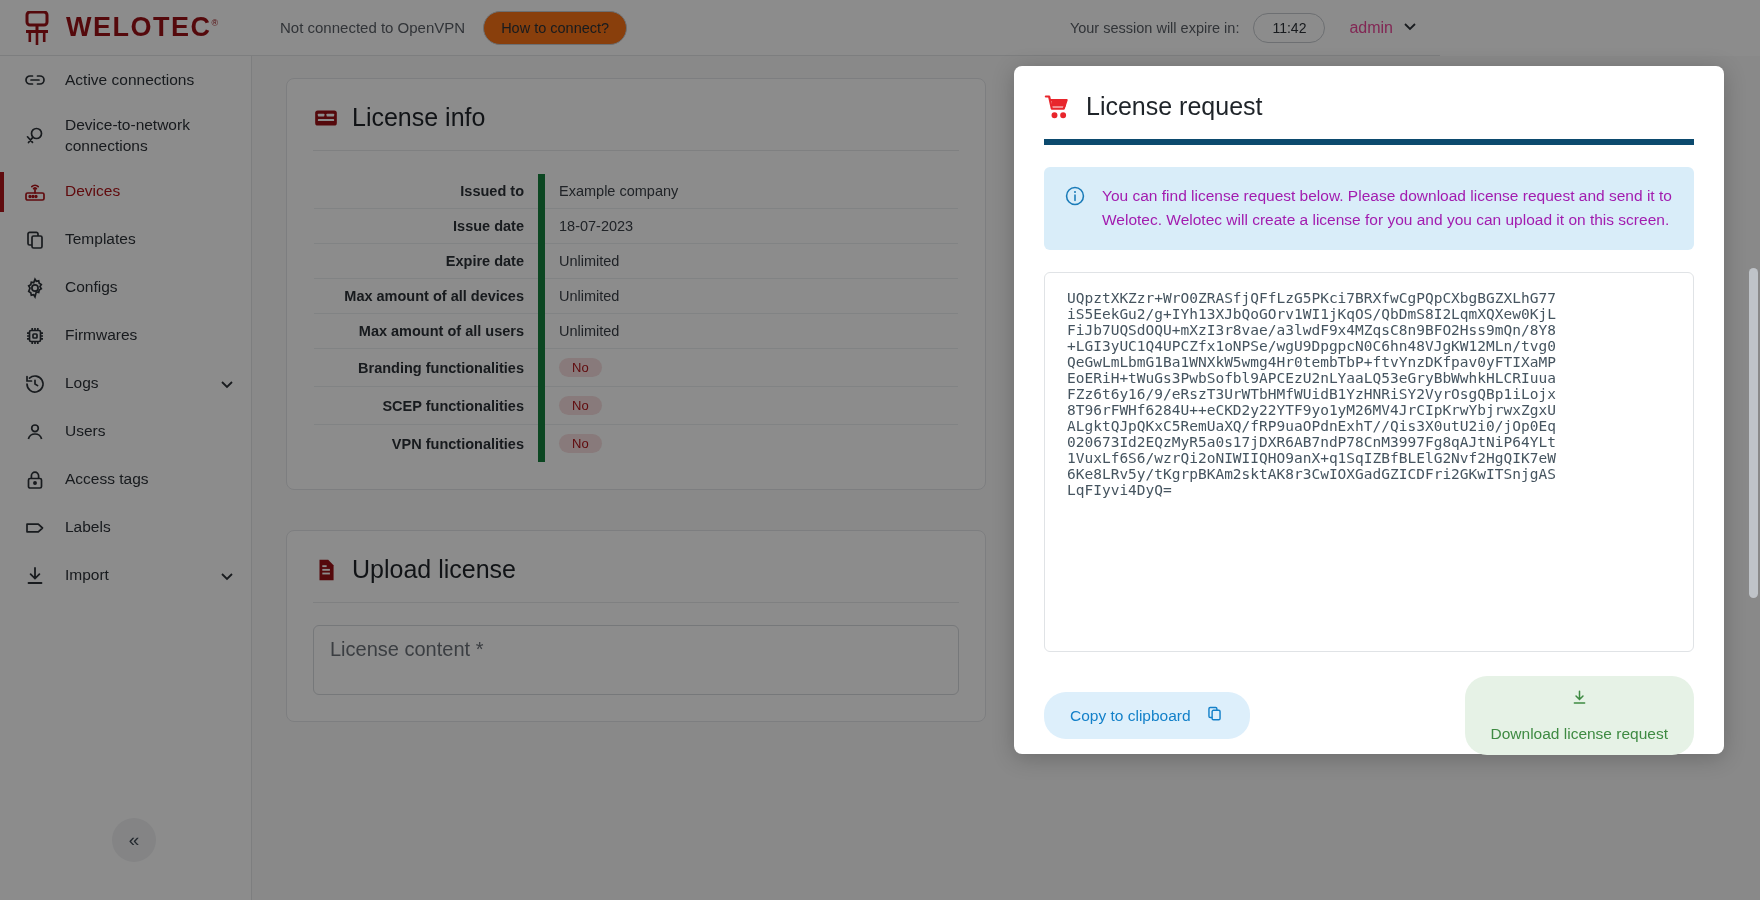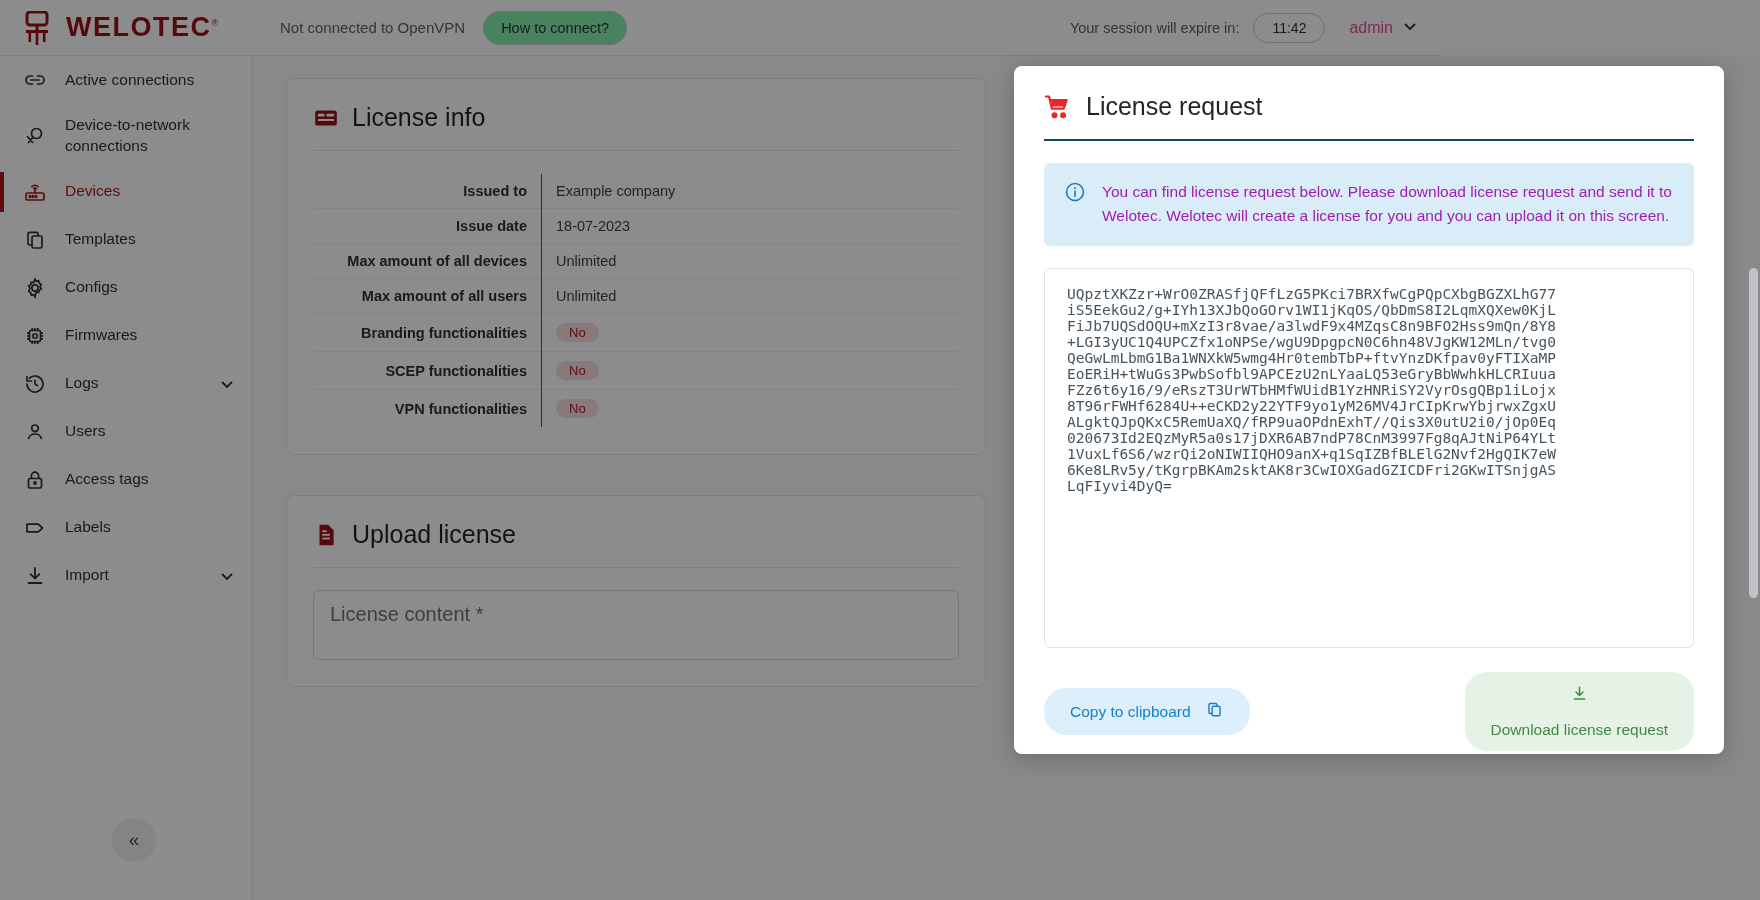"How to connect?" .howto-btn { background: #86efac -> #f97316 }
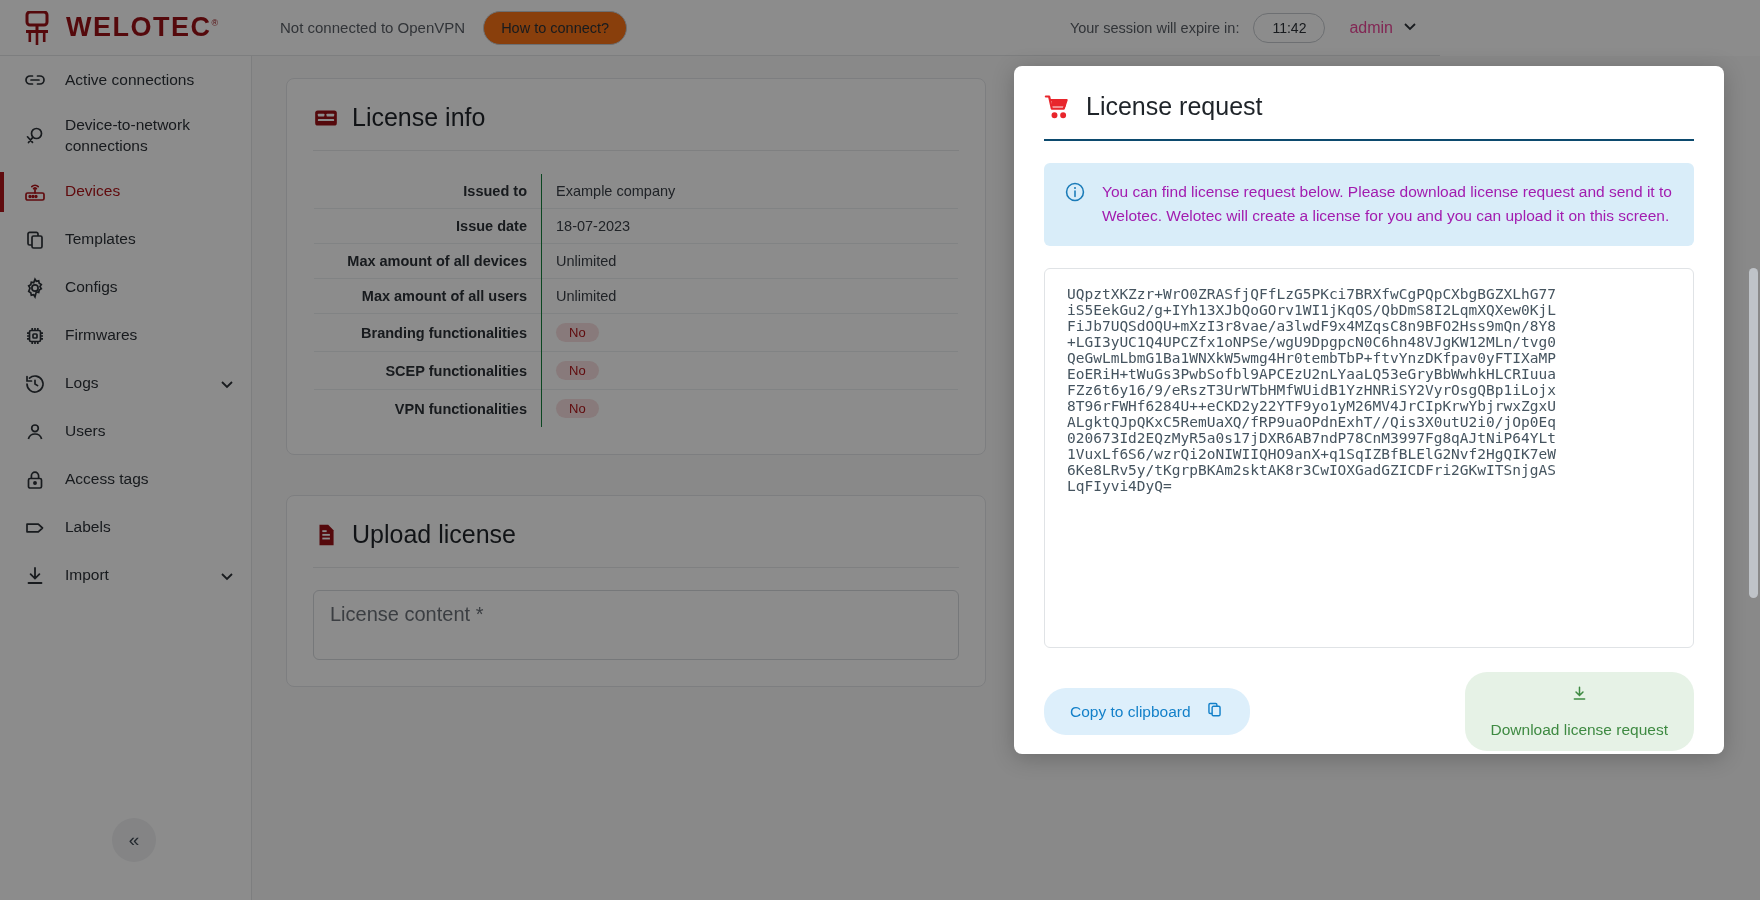"License request" .modal-title { border-bottom: 2px solid #0c4a6e -> 6px solid #0c4a6e }
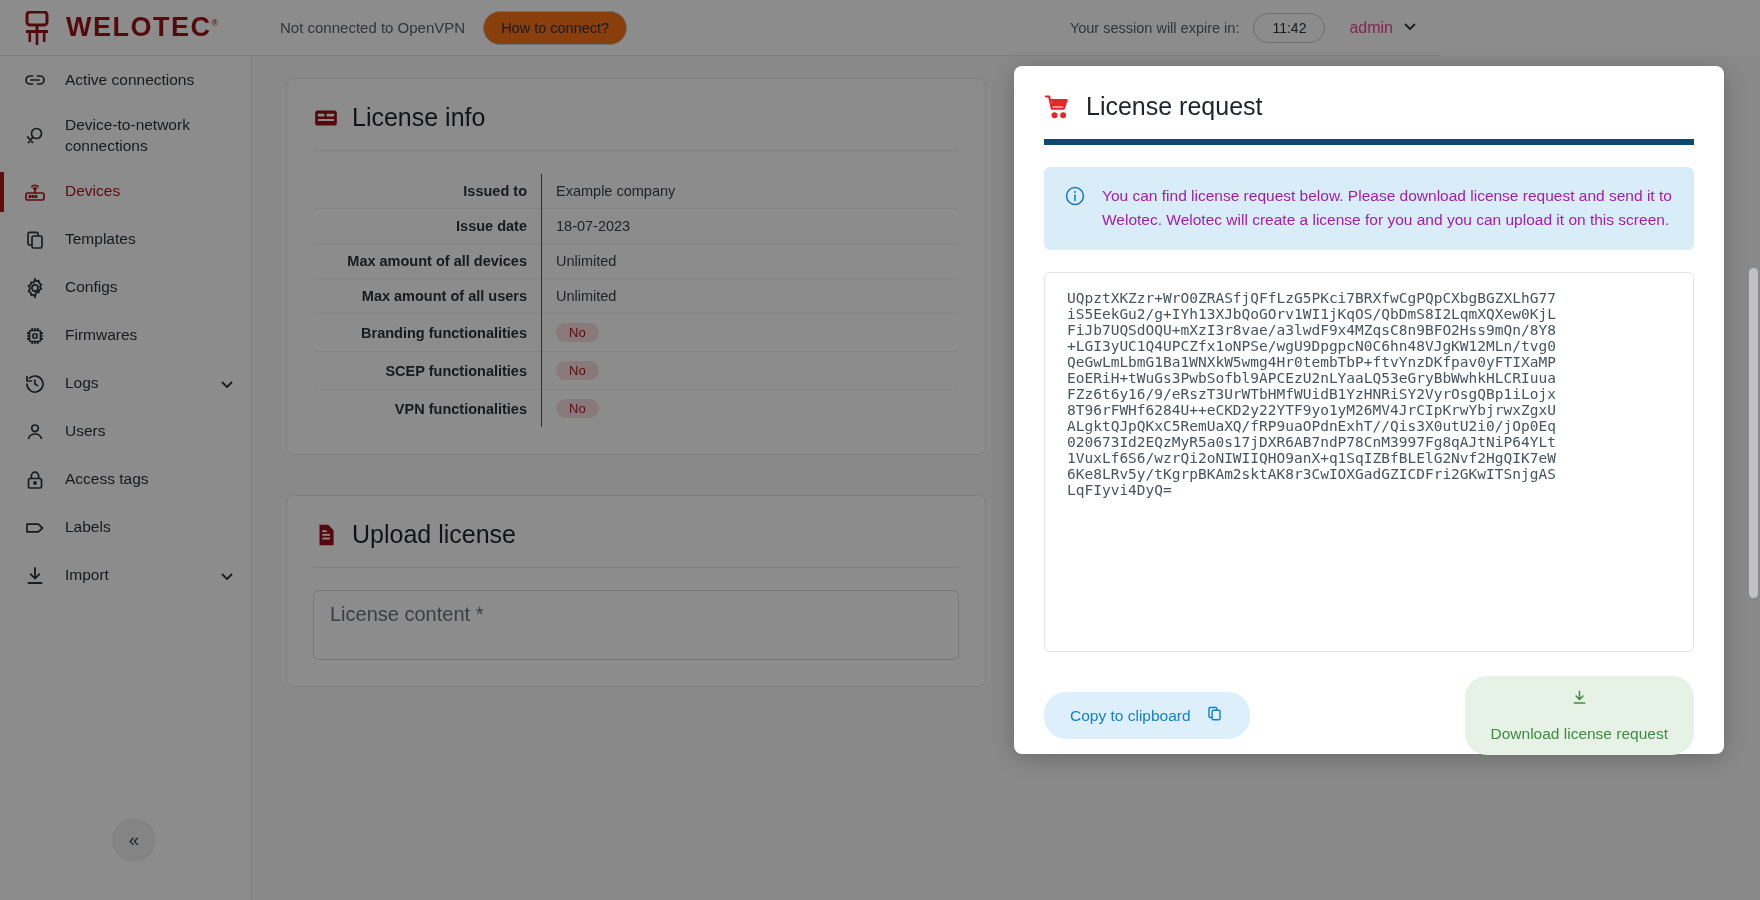"Issued to" .info-table th { border-right: 1px solid #15803d -> 7px solid #15803d }
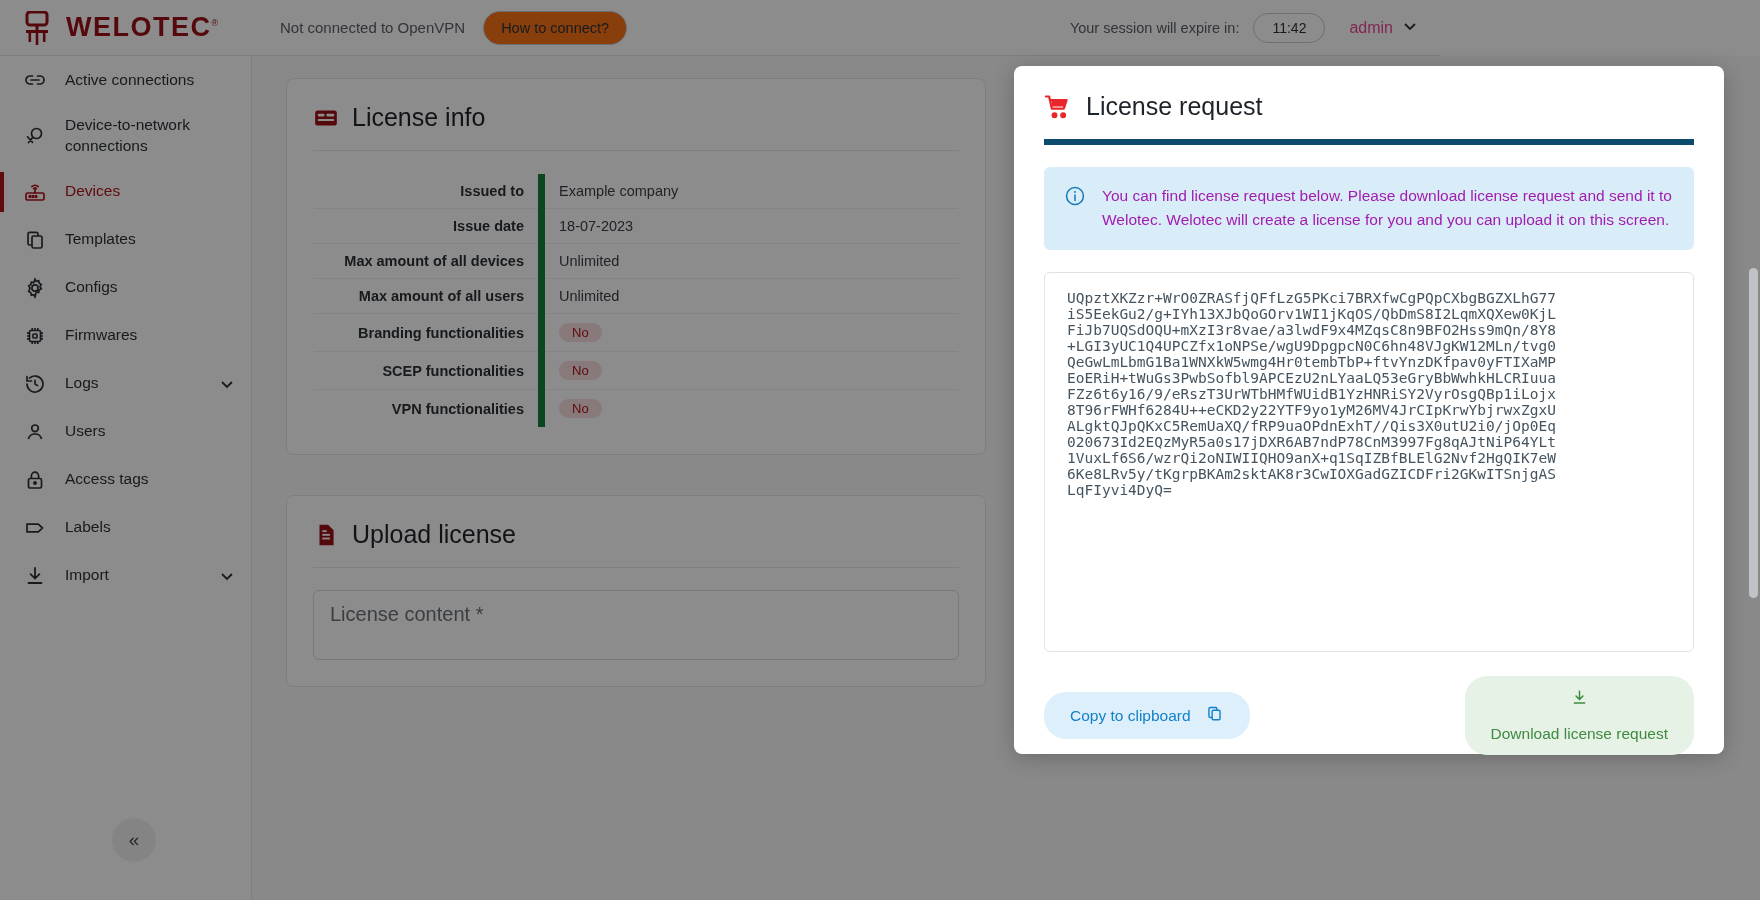"Expire date" tr { html: none -> <tr> <th>Expire date</th> <td>Unlimited</td> </tr> }
